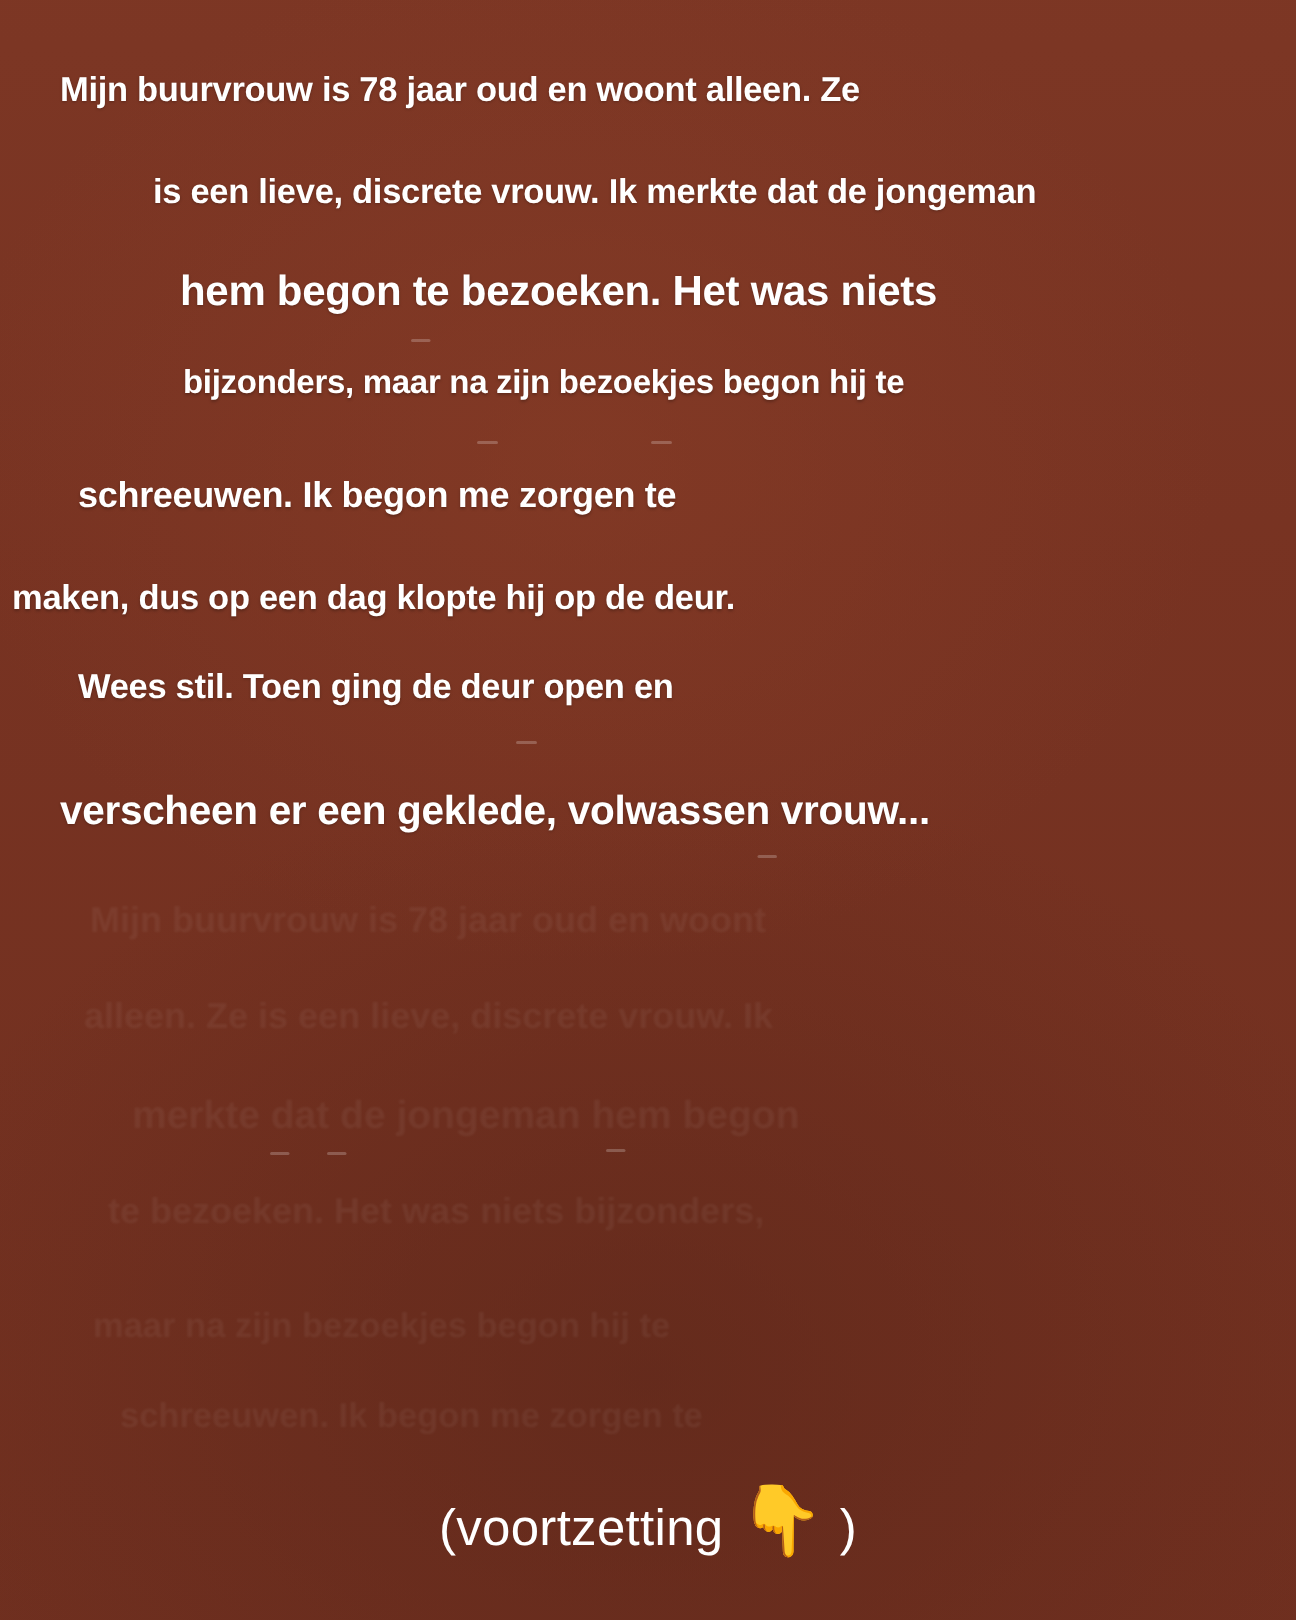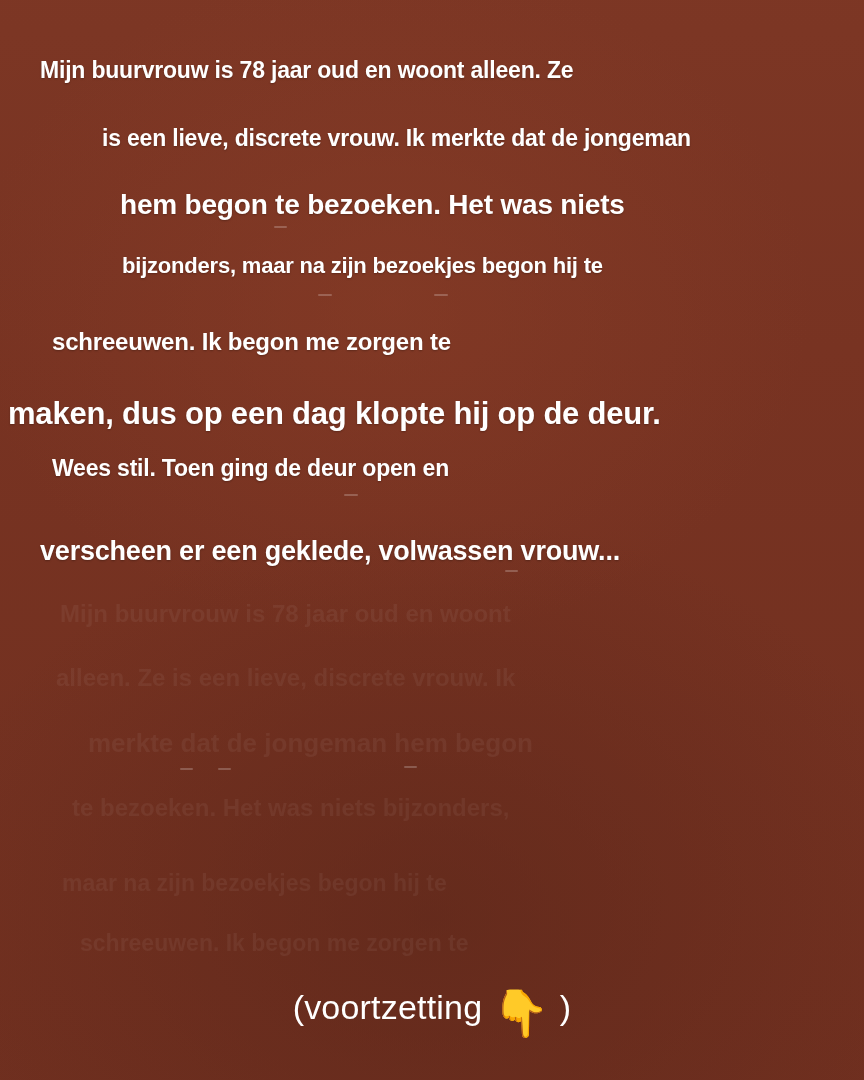"Mijn buurvrouw is 78 jaar oud en woont alleen." .line { margin-top: 11px -> none }
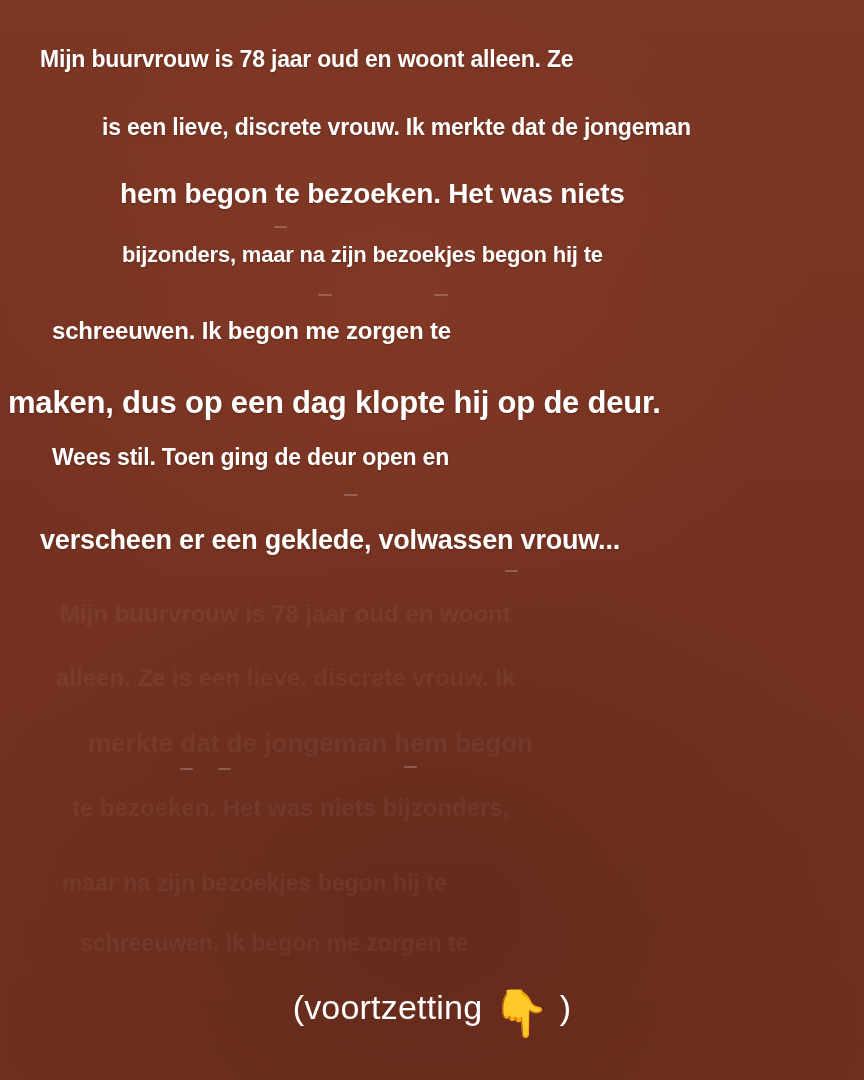"maken, dus op een dag" div.line { font-size: 31px -> 23px }
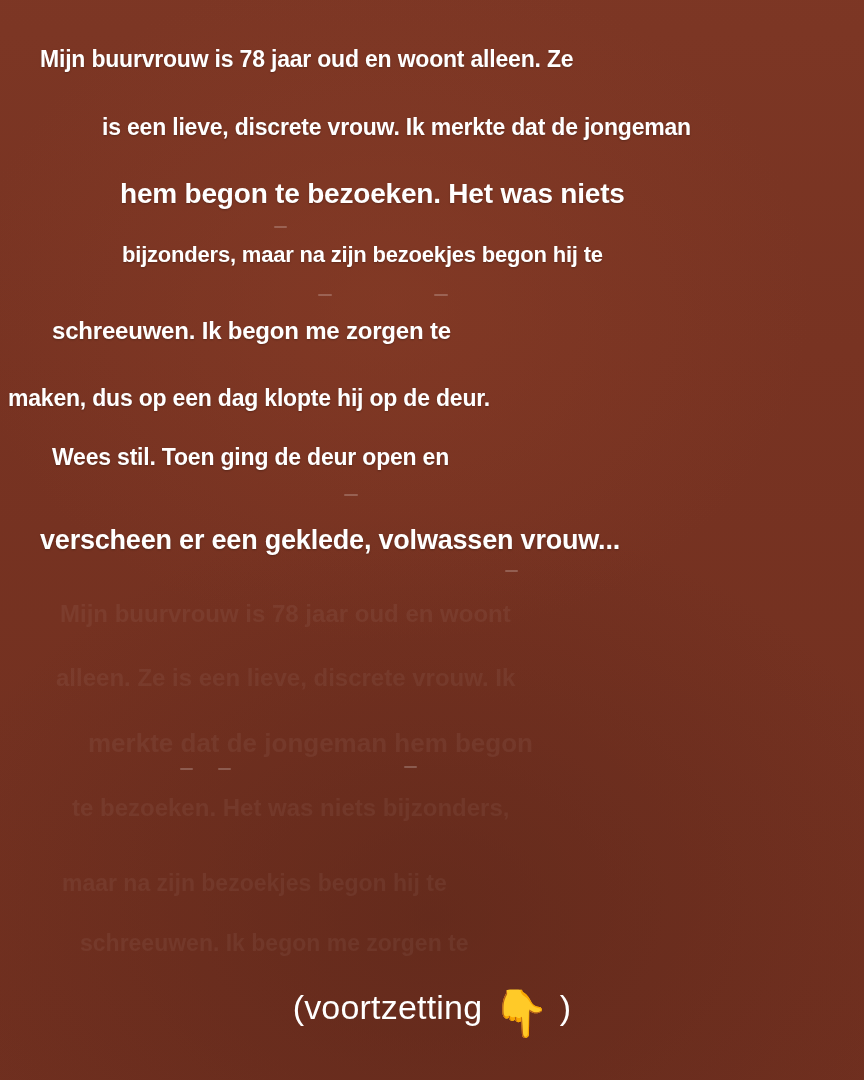"(voortzetting" .footer { align-items: flex-start -> flex-end }
